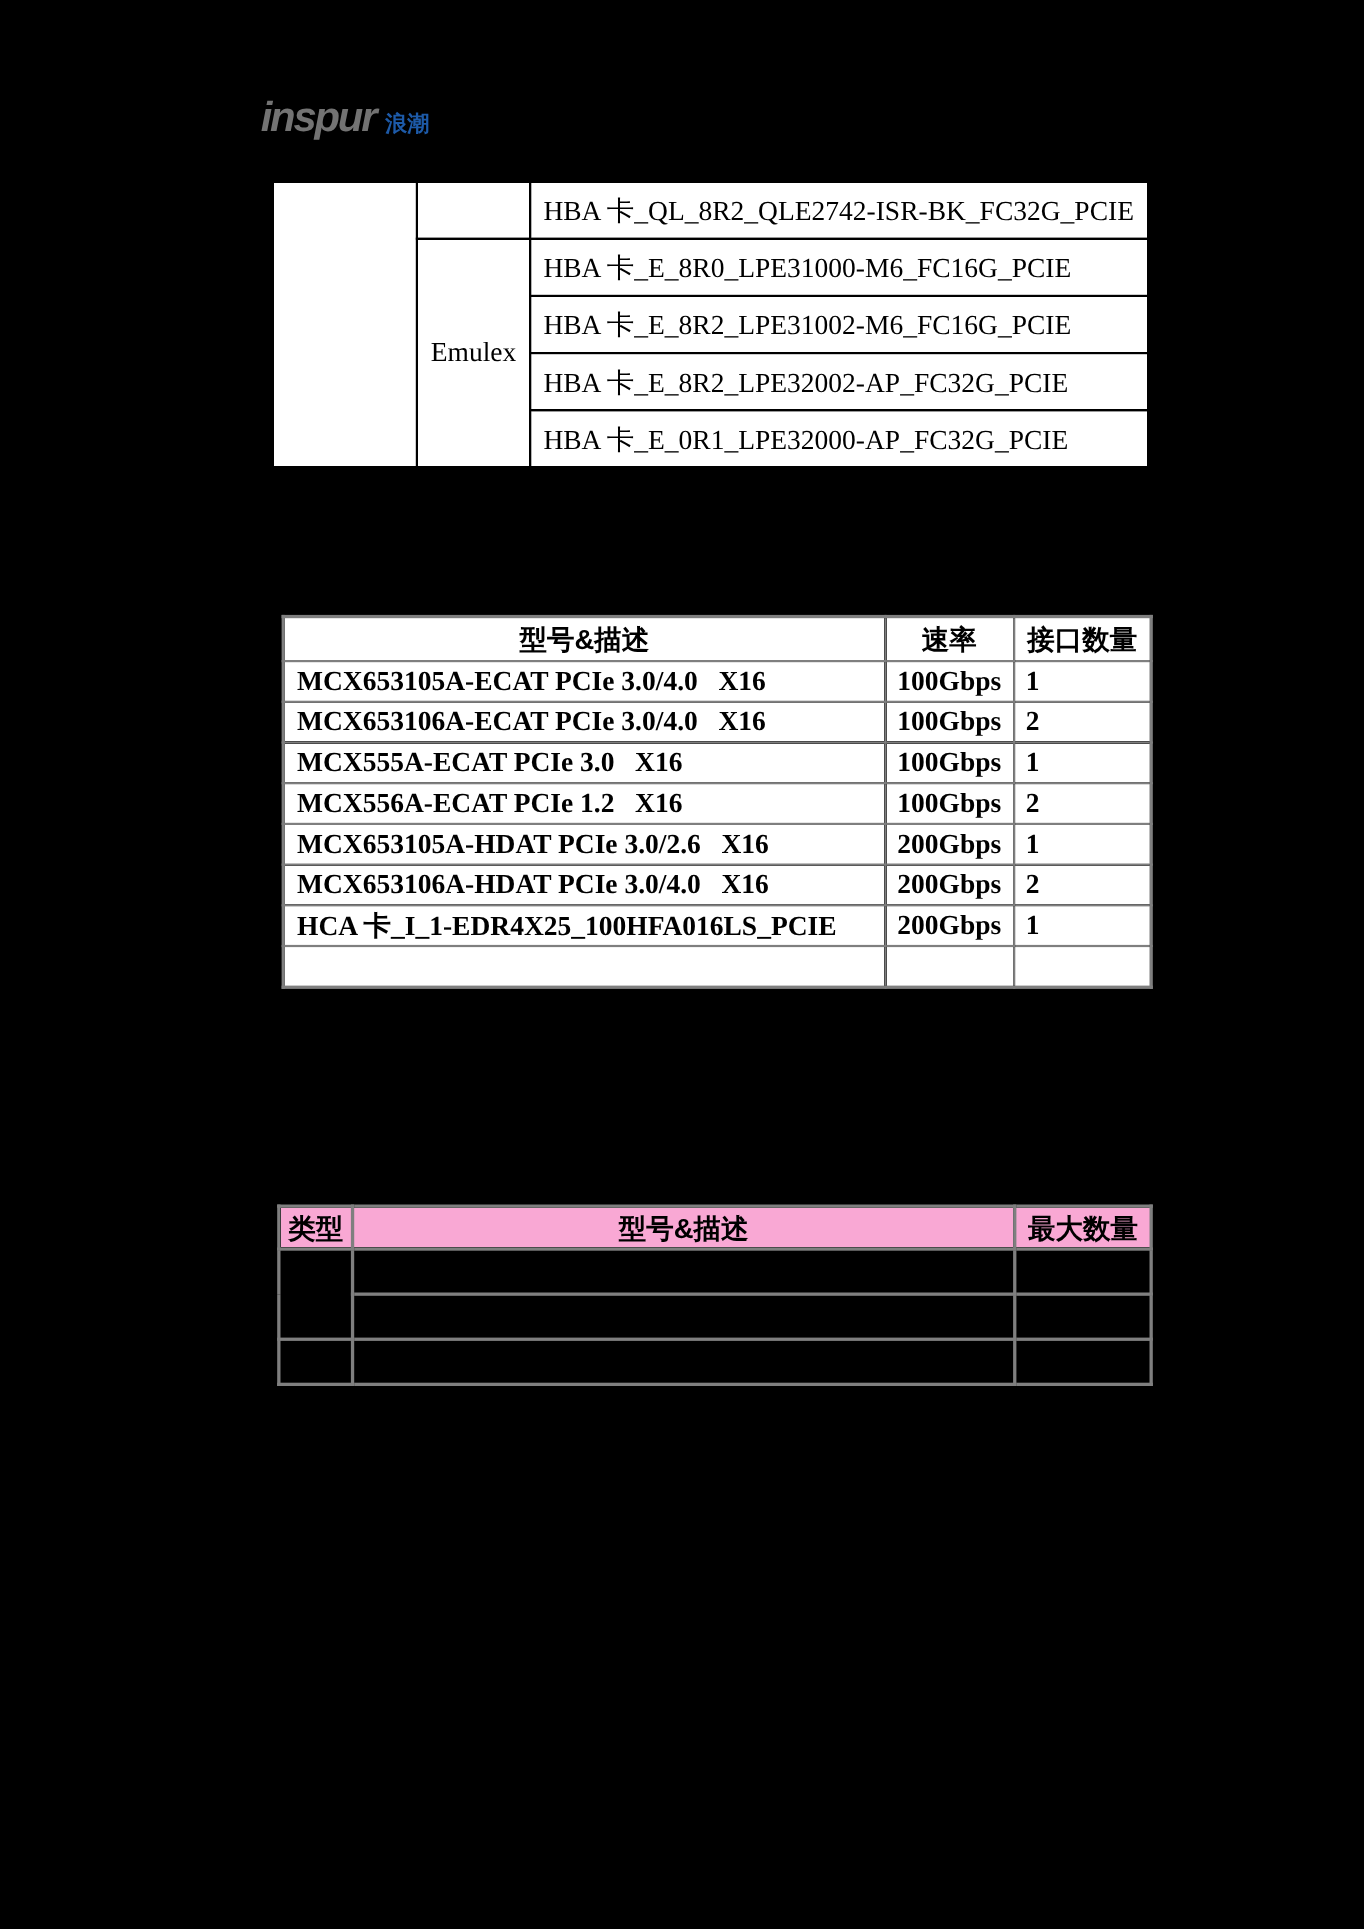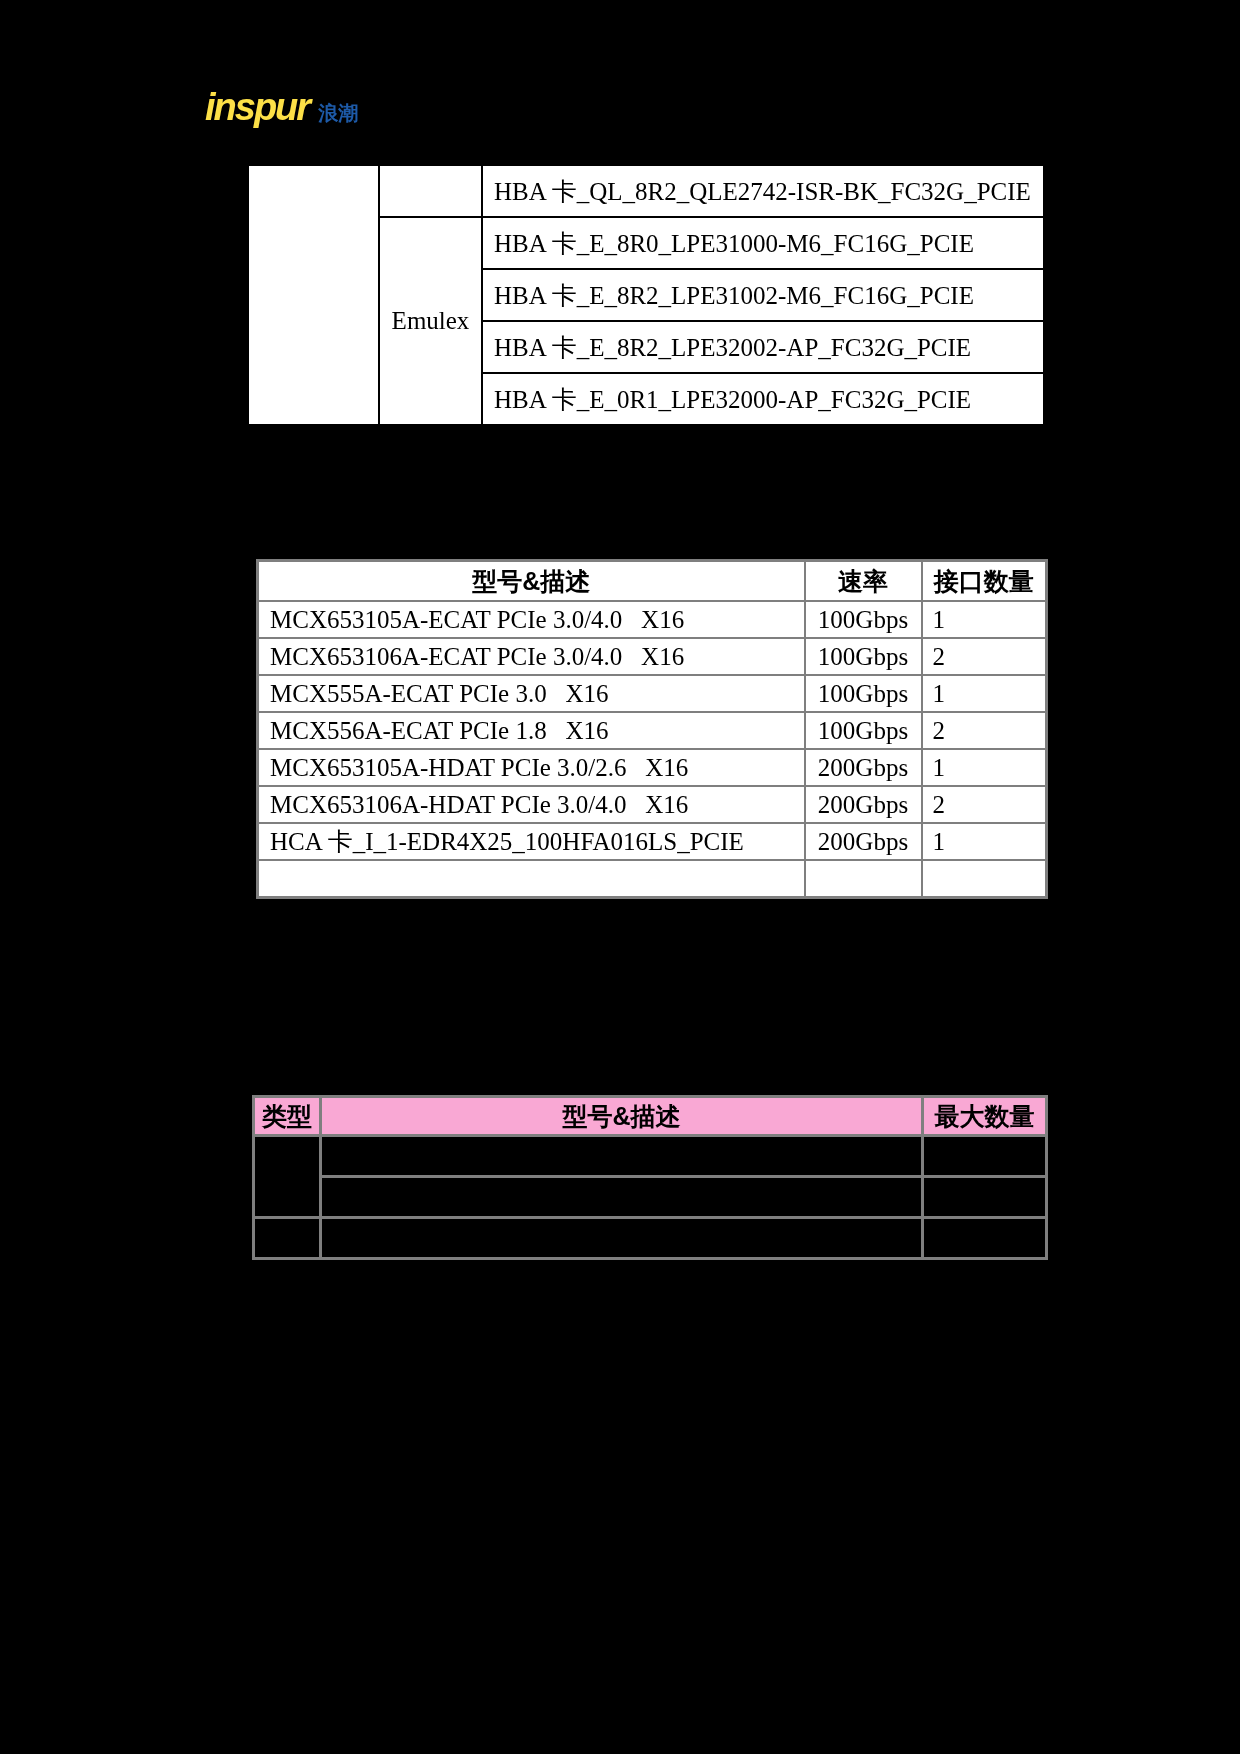"inspur" .logo-latin { color: #fde047 -> #737373; margin-left: none -> 32px }
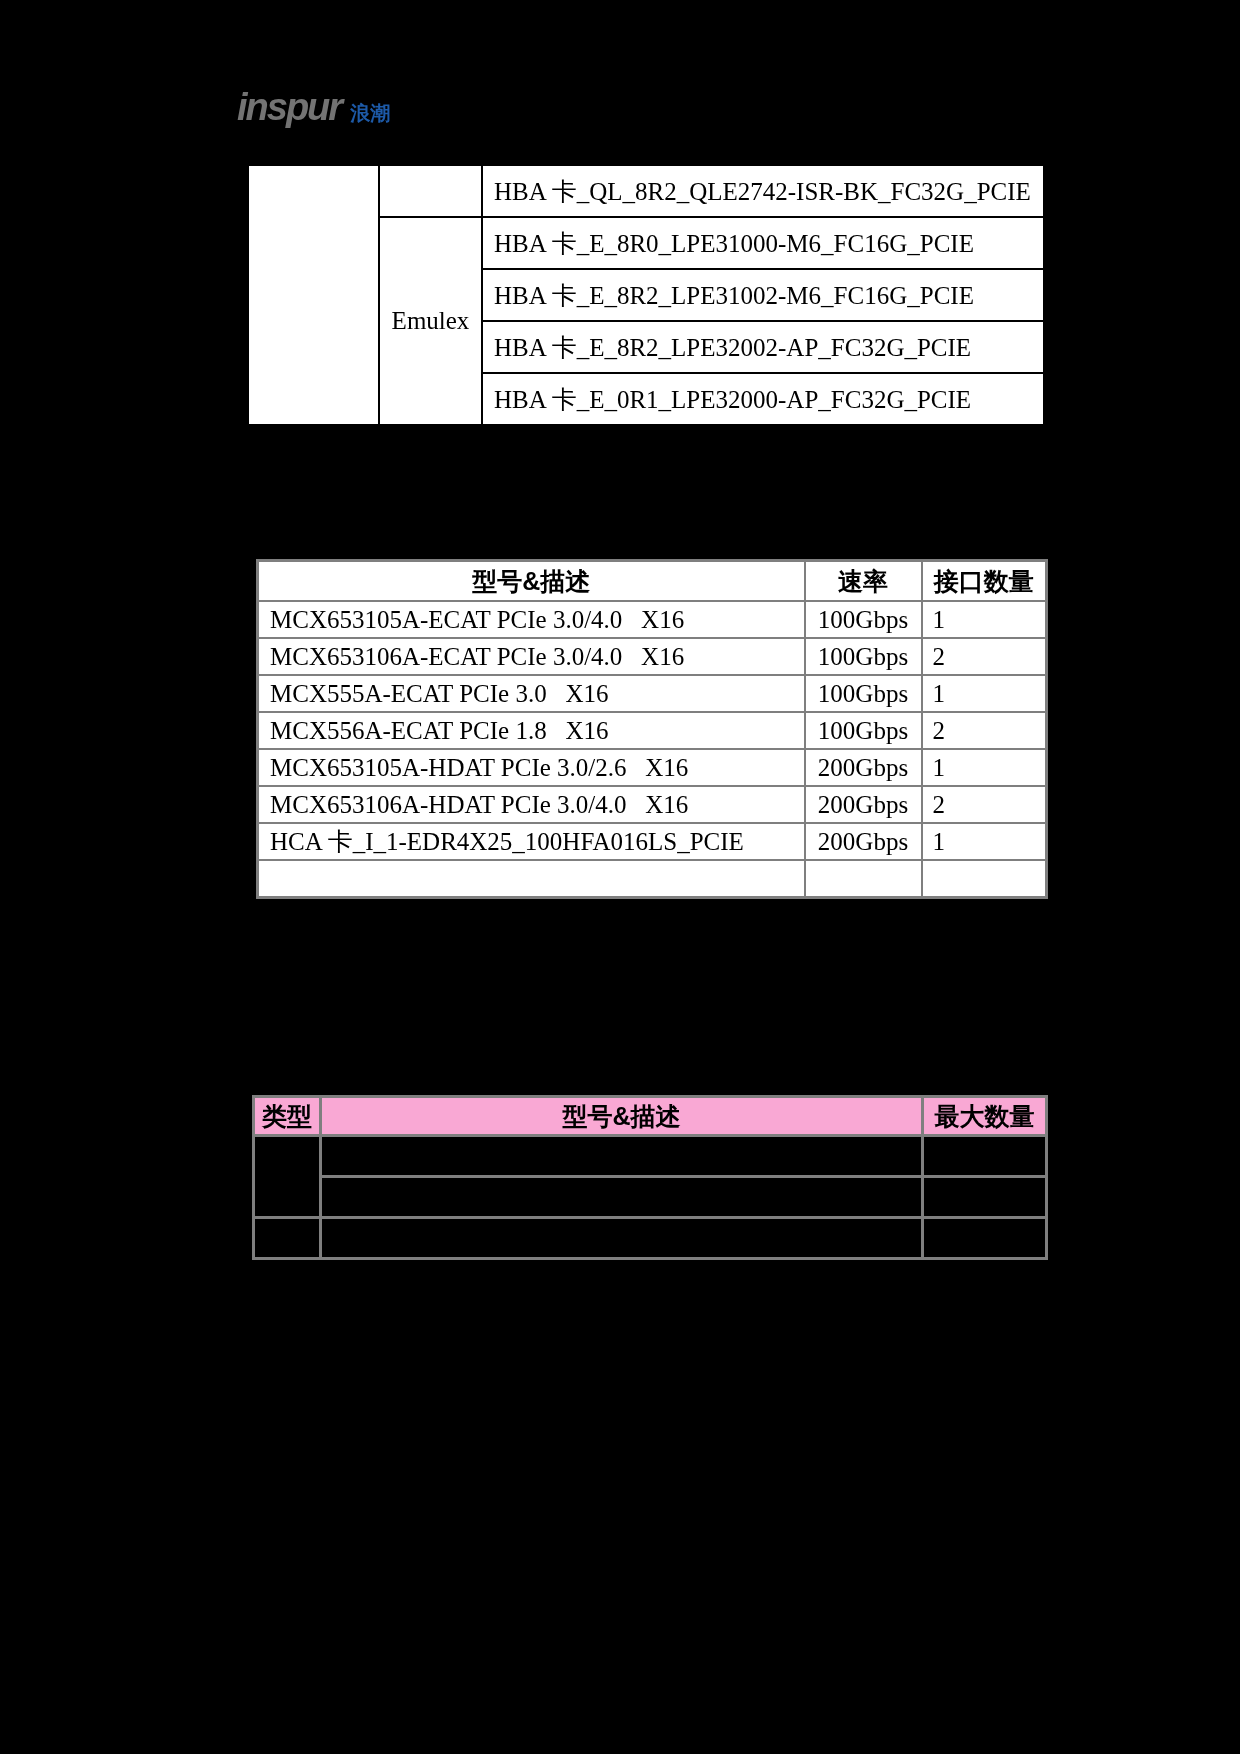"MCX653105A-ECAT PCIe 3.0/4.0 X16" .t2 th, .t2 td { font-weight: none -> bold }
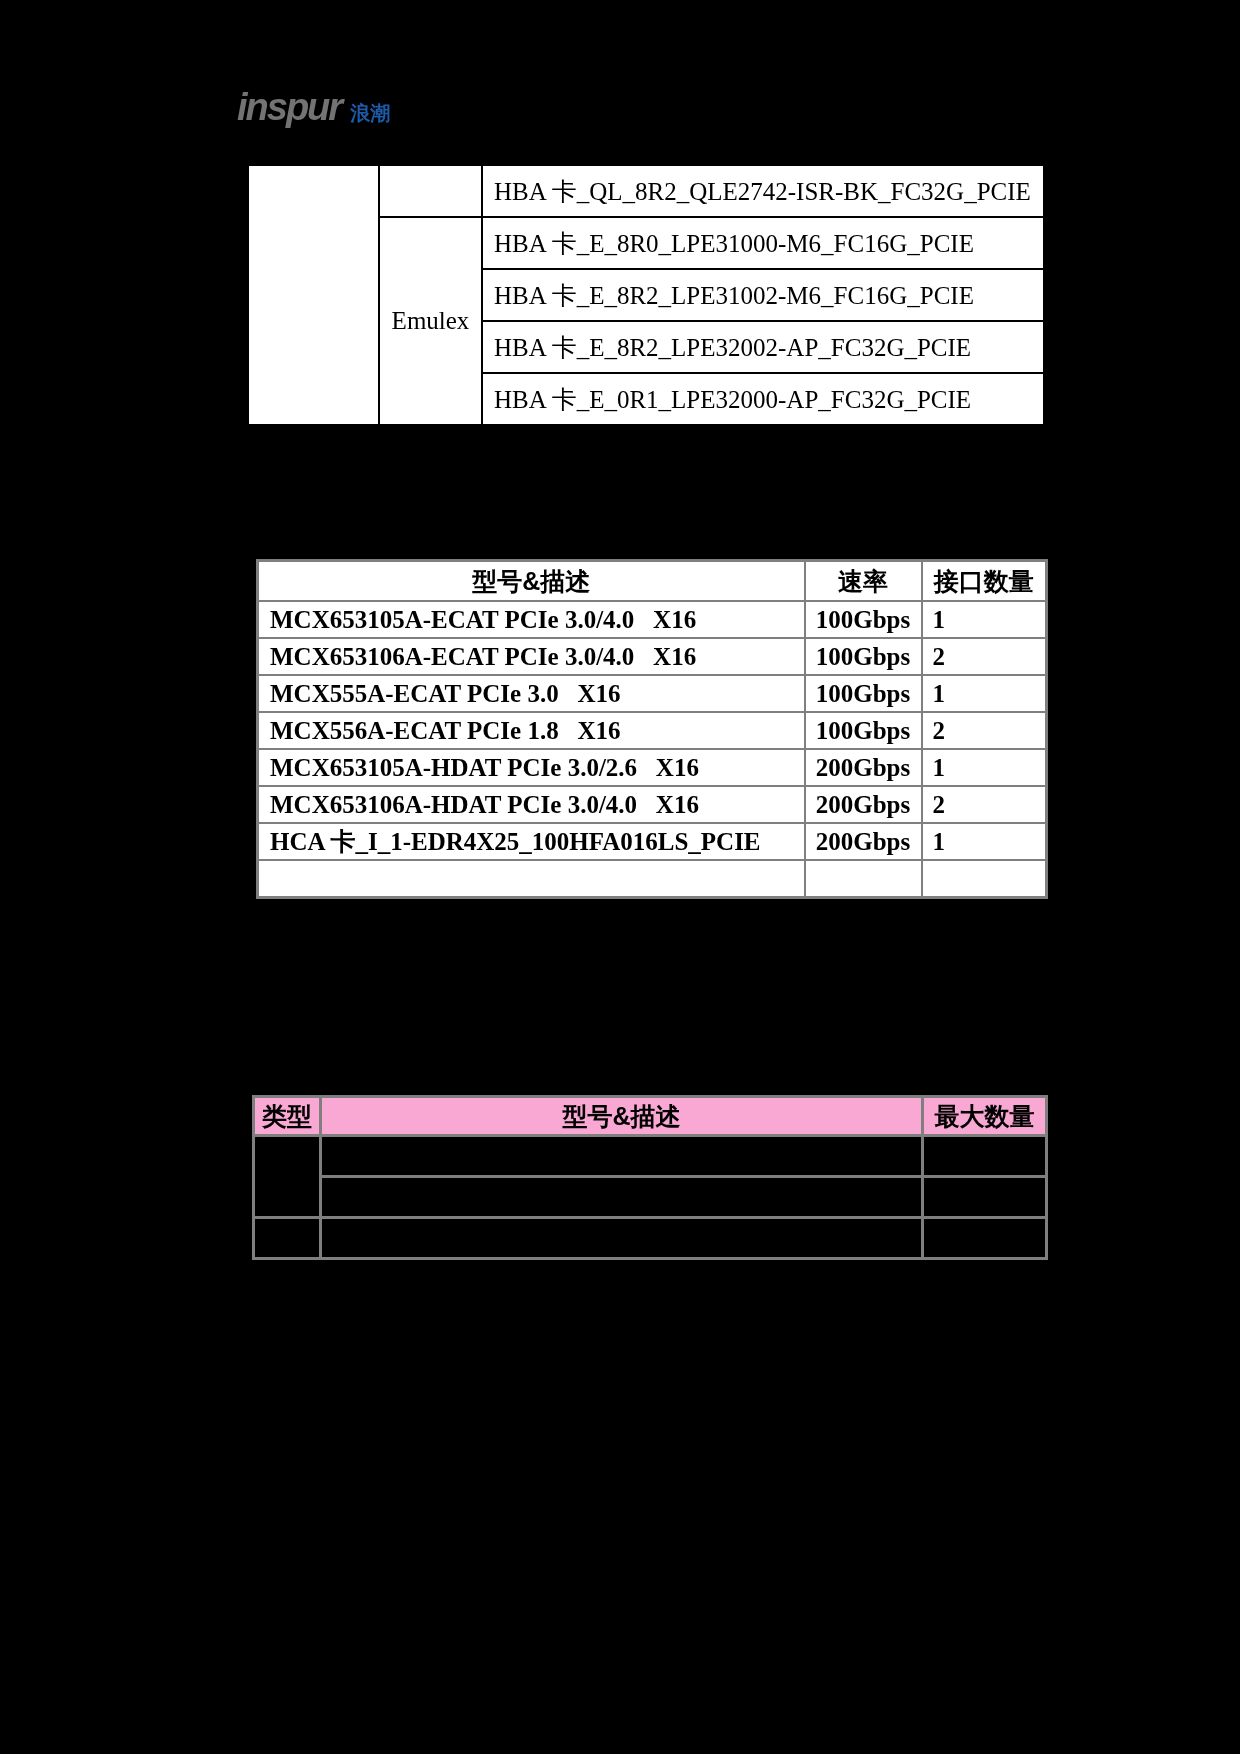"MCX556A-ECAT PCIe 1.8 X16" td.cell-model { text: 1.8 -> 1.2 }
